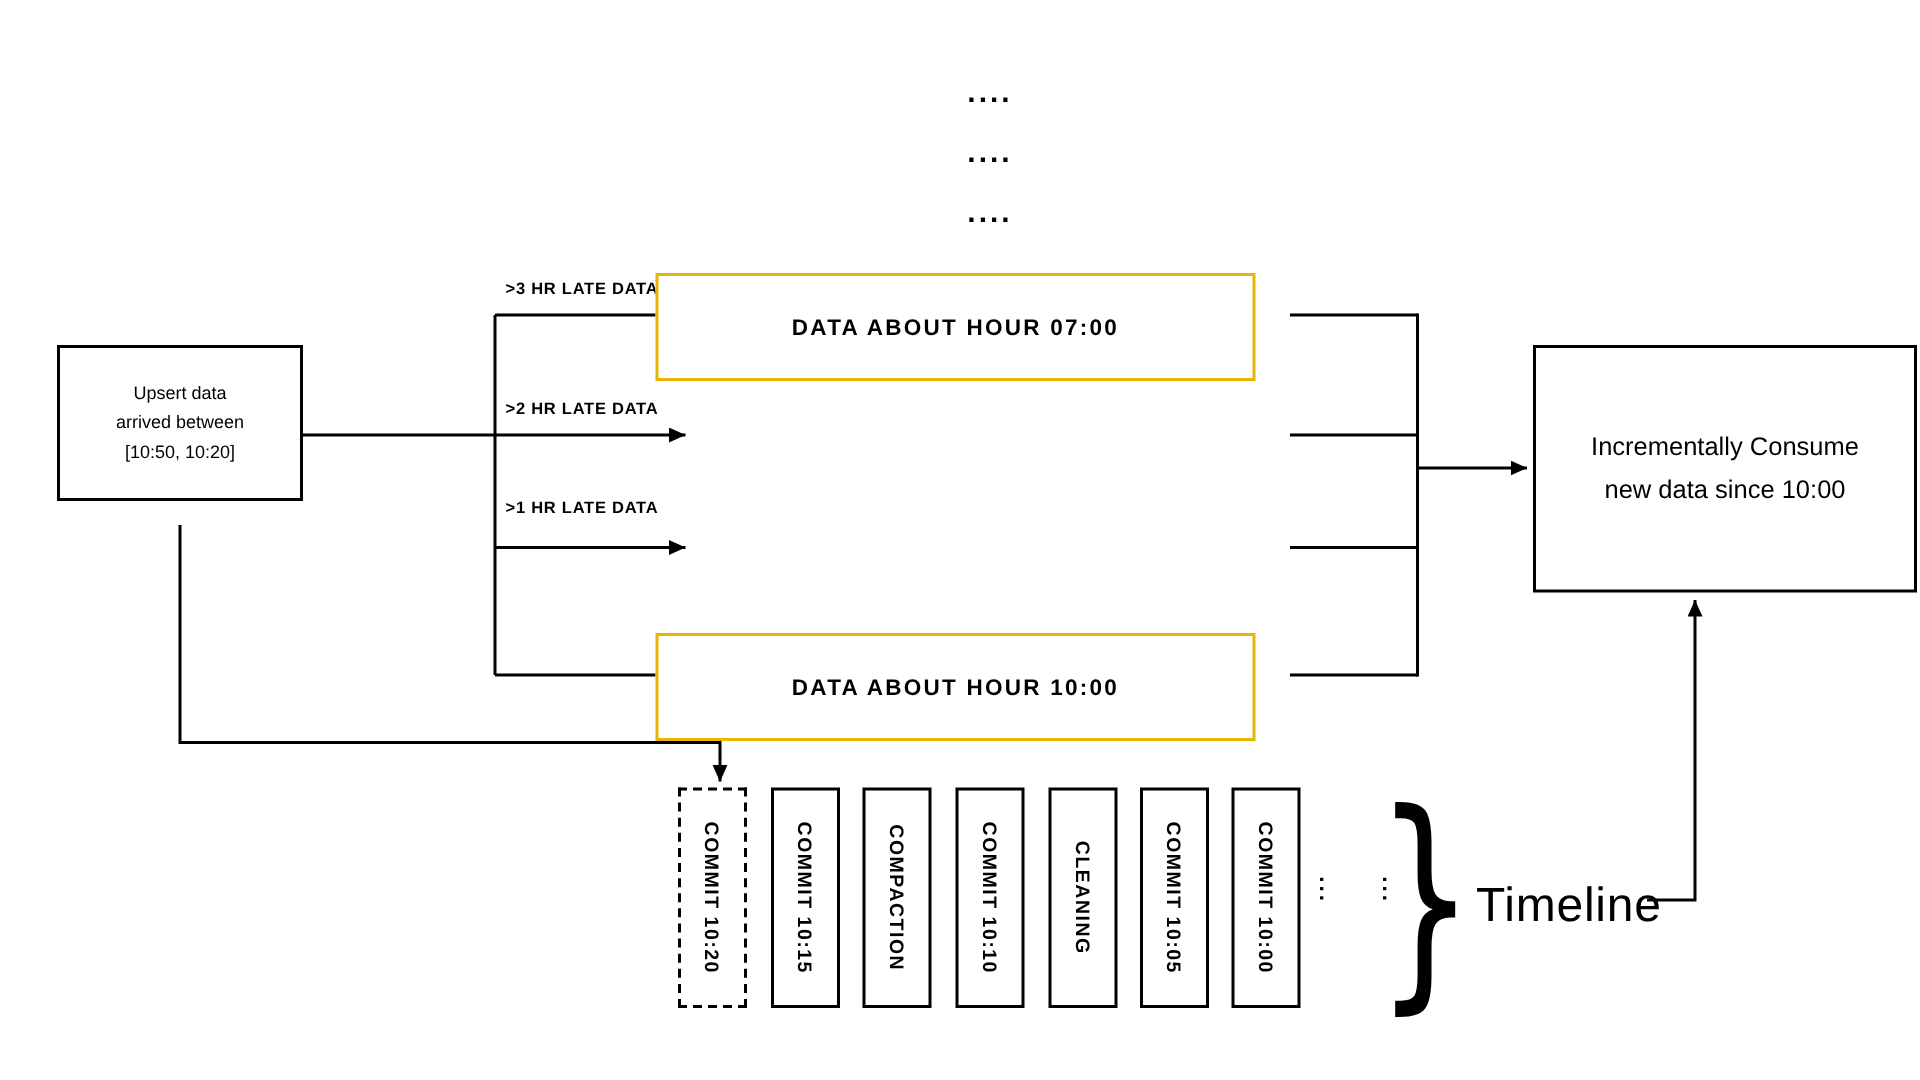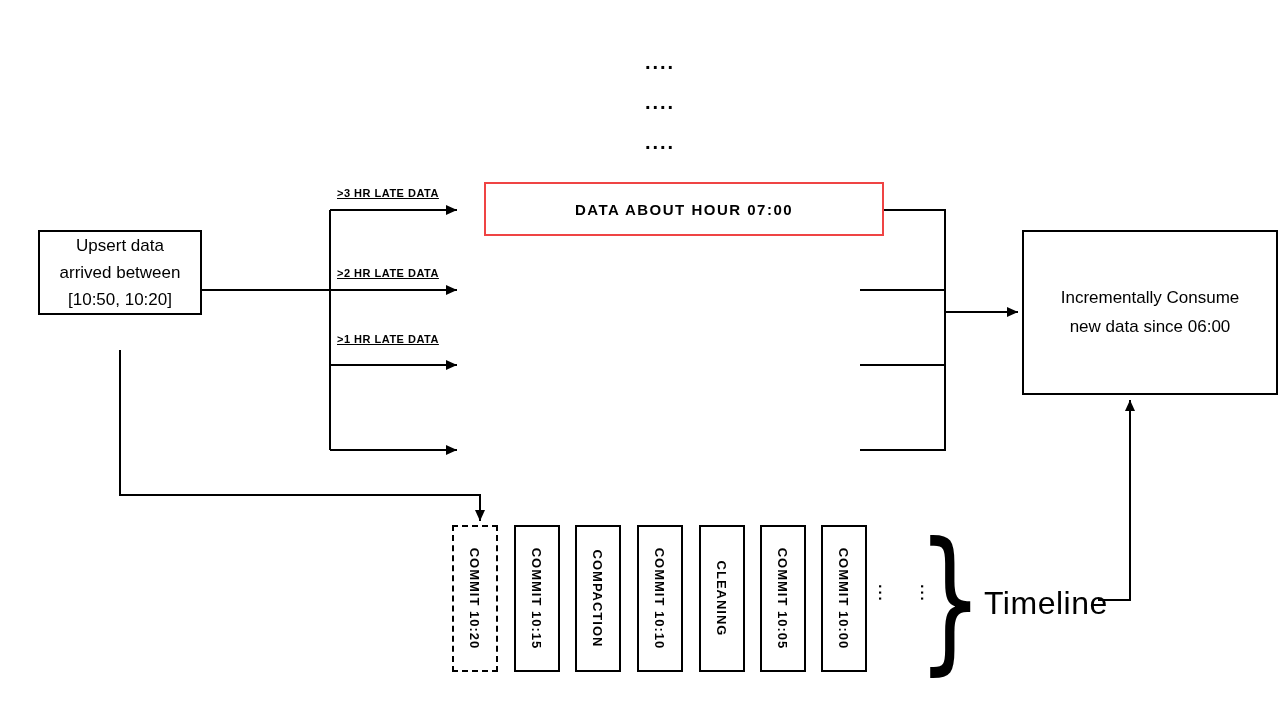">3 HR LATE DATA" .late-label { text-decoration: underline -> none }
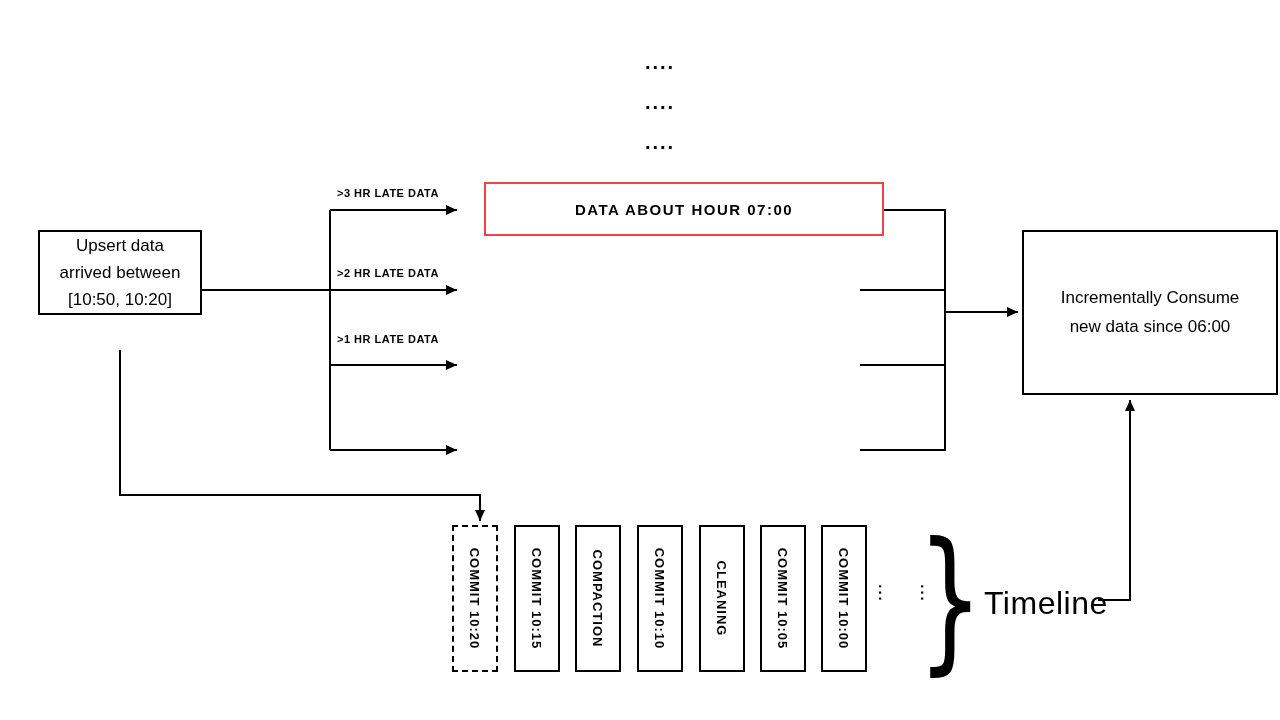"DATA ABOUT HOUR 07:00" .hour-box { border: 2px solid #ef4444 -> 2px solid #eab308; height: 54px -> 72px; left: 484px -> 437px }
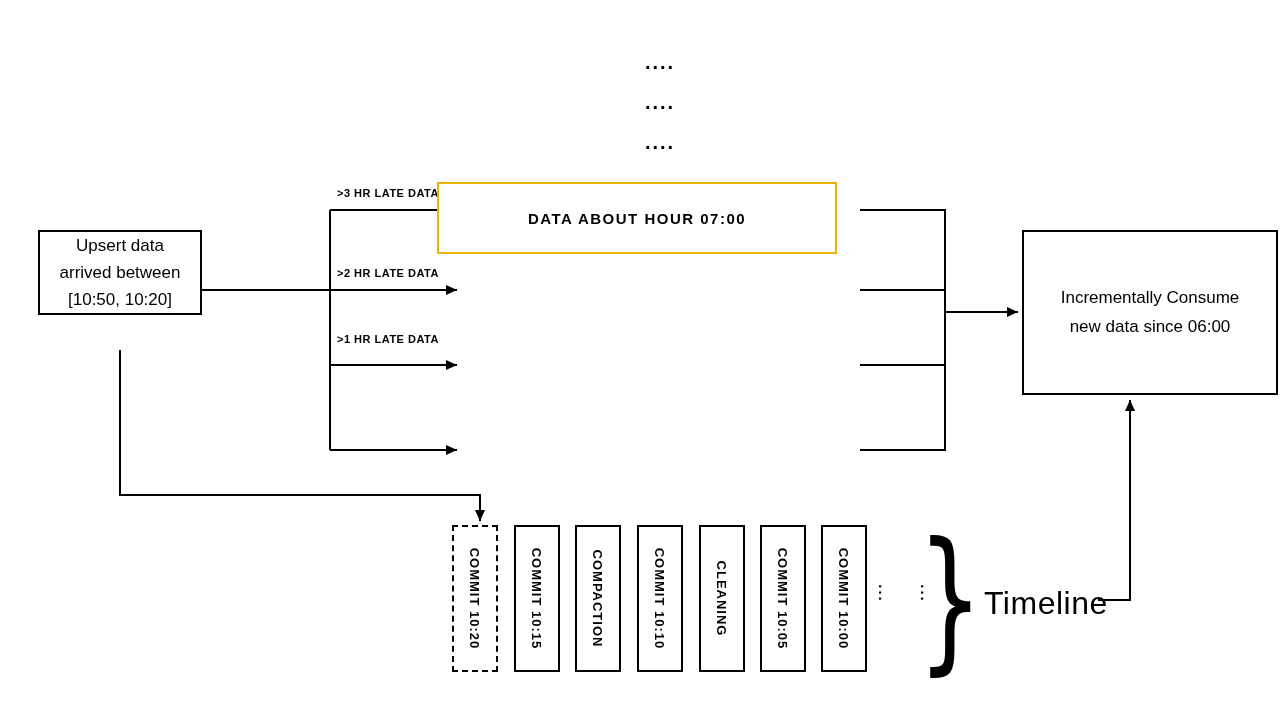"Upsert data" .left-box { font-size: 17px -> 12px; height: 85px -> 104px }
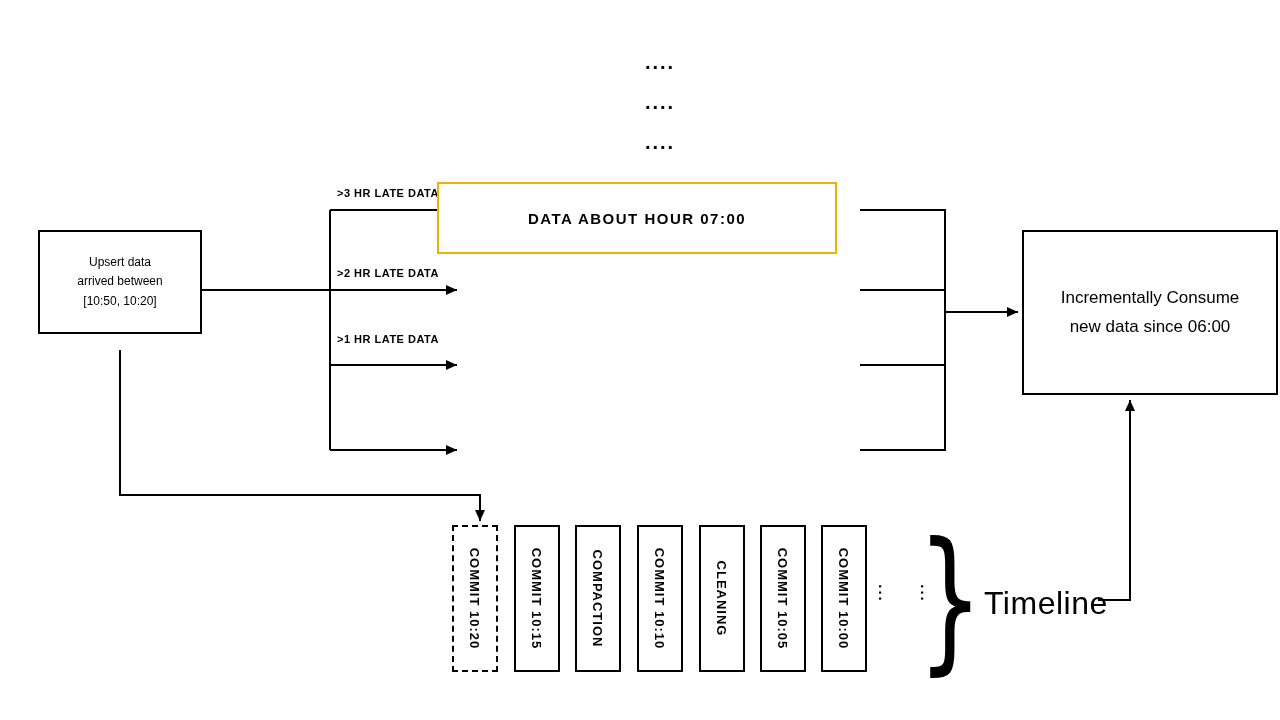"new data since 06:00" span { text: 06:00 -> 10:00 }
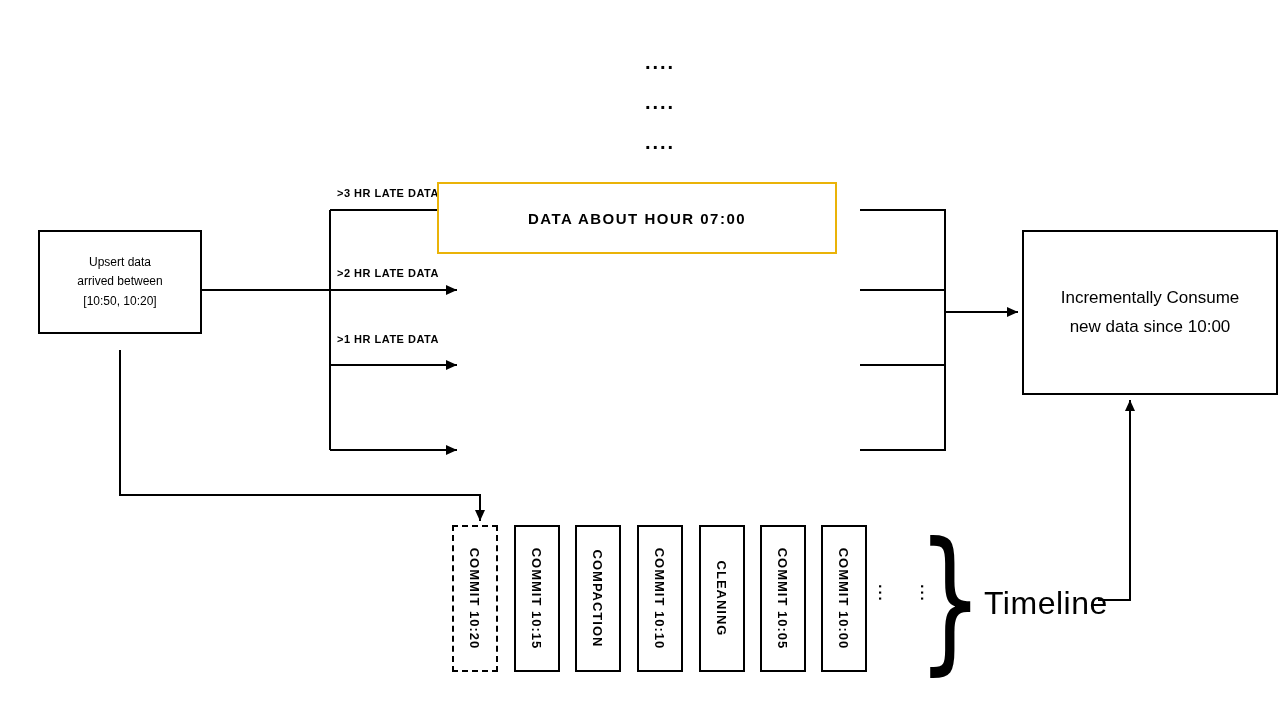"DATA ABOUT HOUR 10:00" div.hour-box { html: none -> <div> <span>DATA ABOUT HOUR 10:00</span> </div> }
